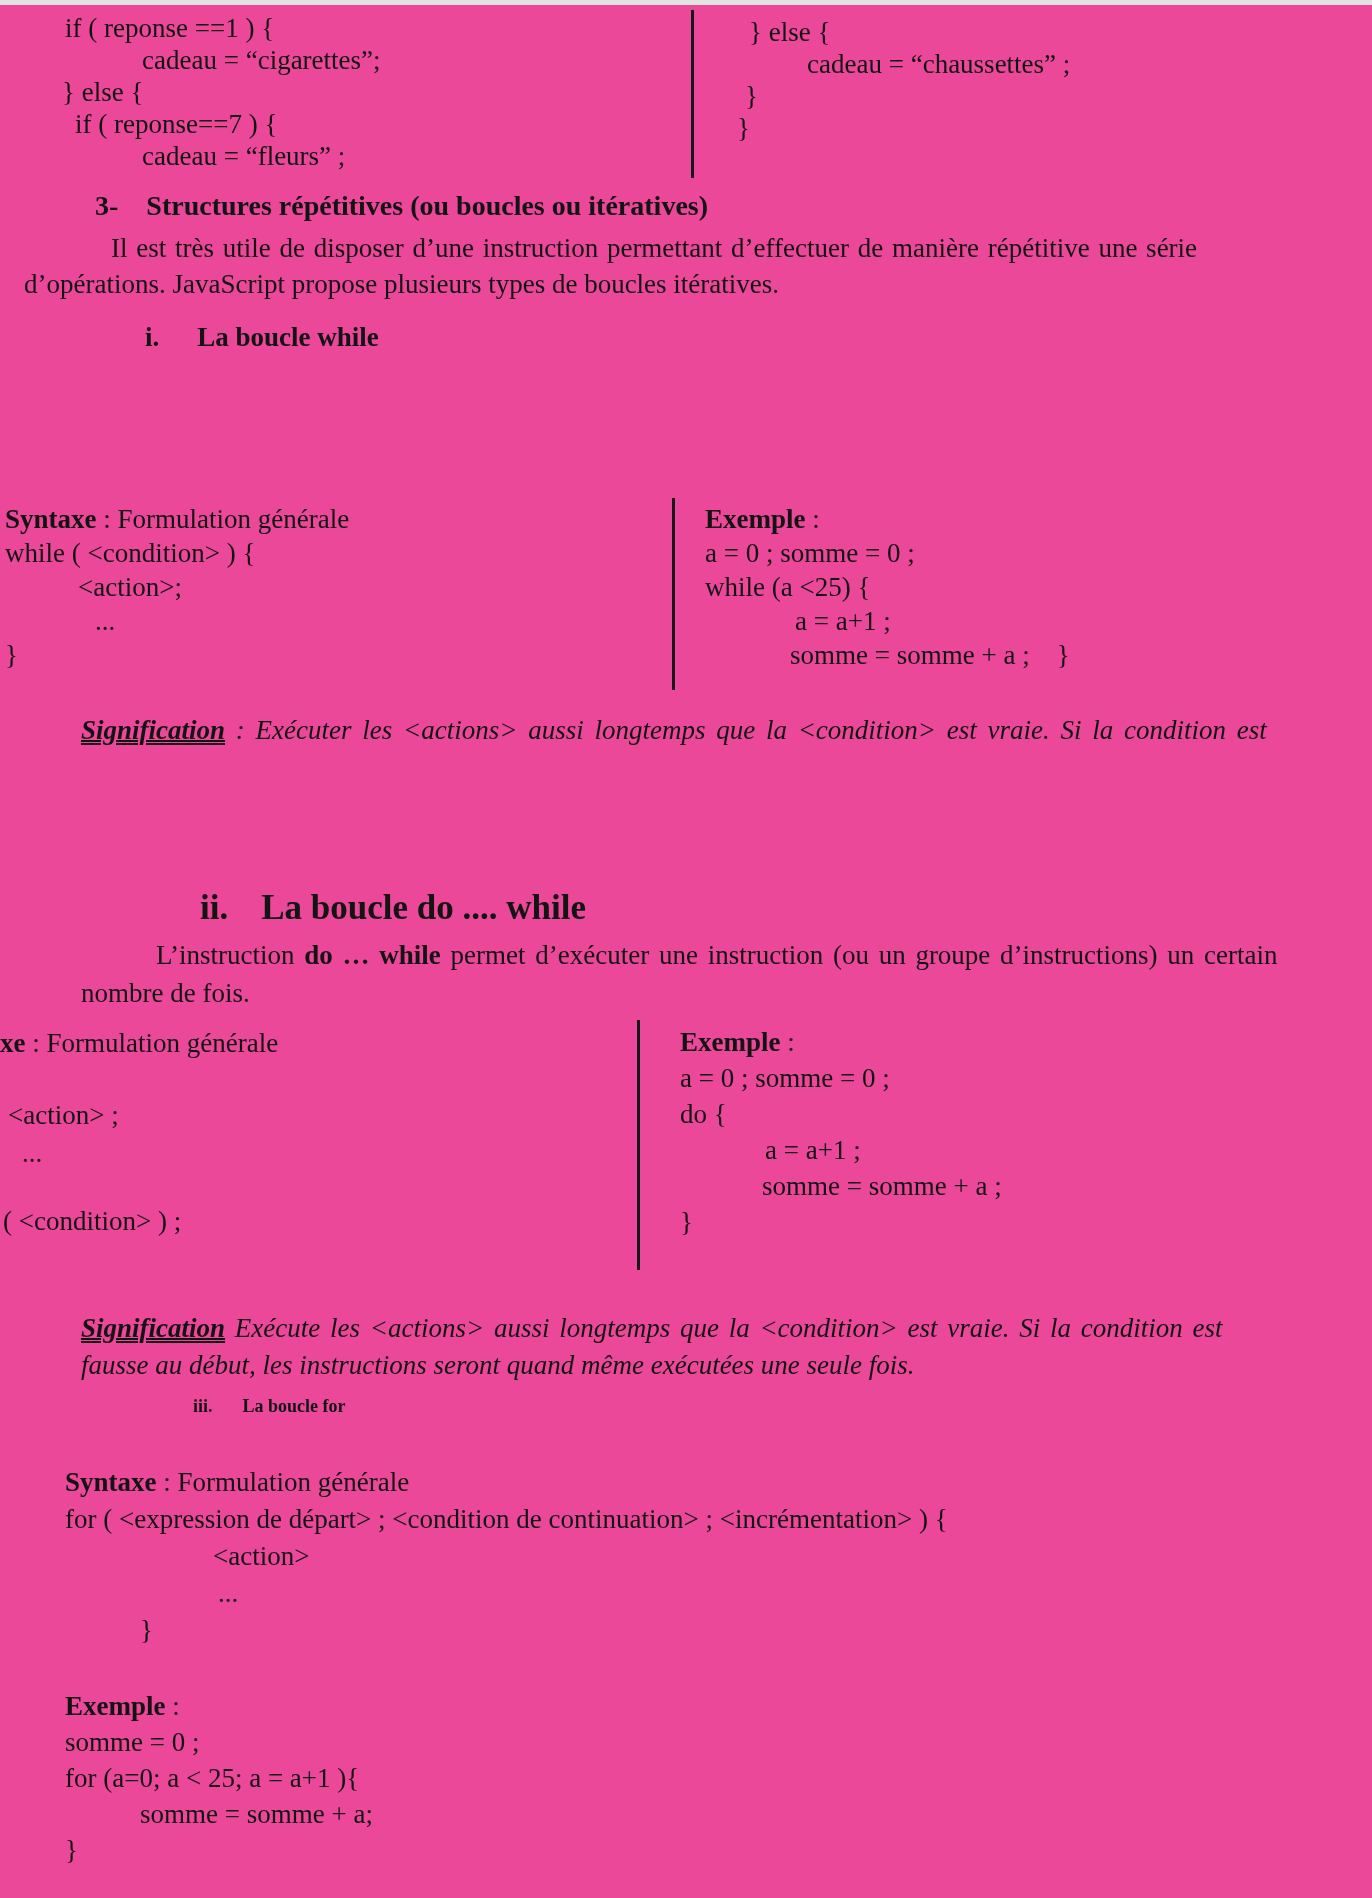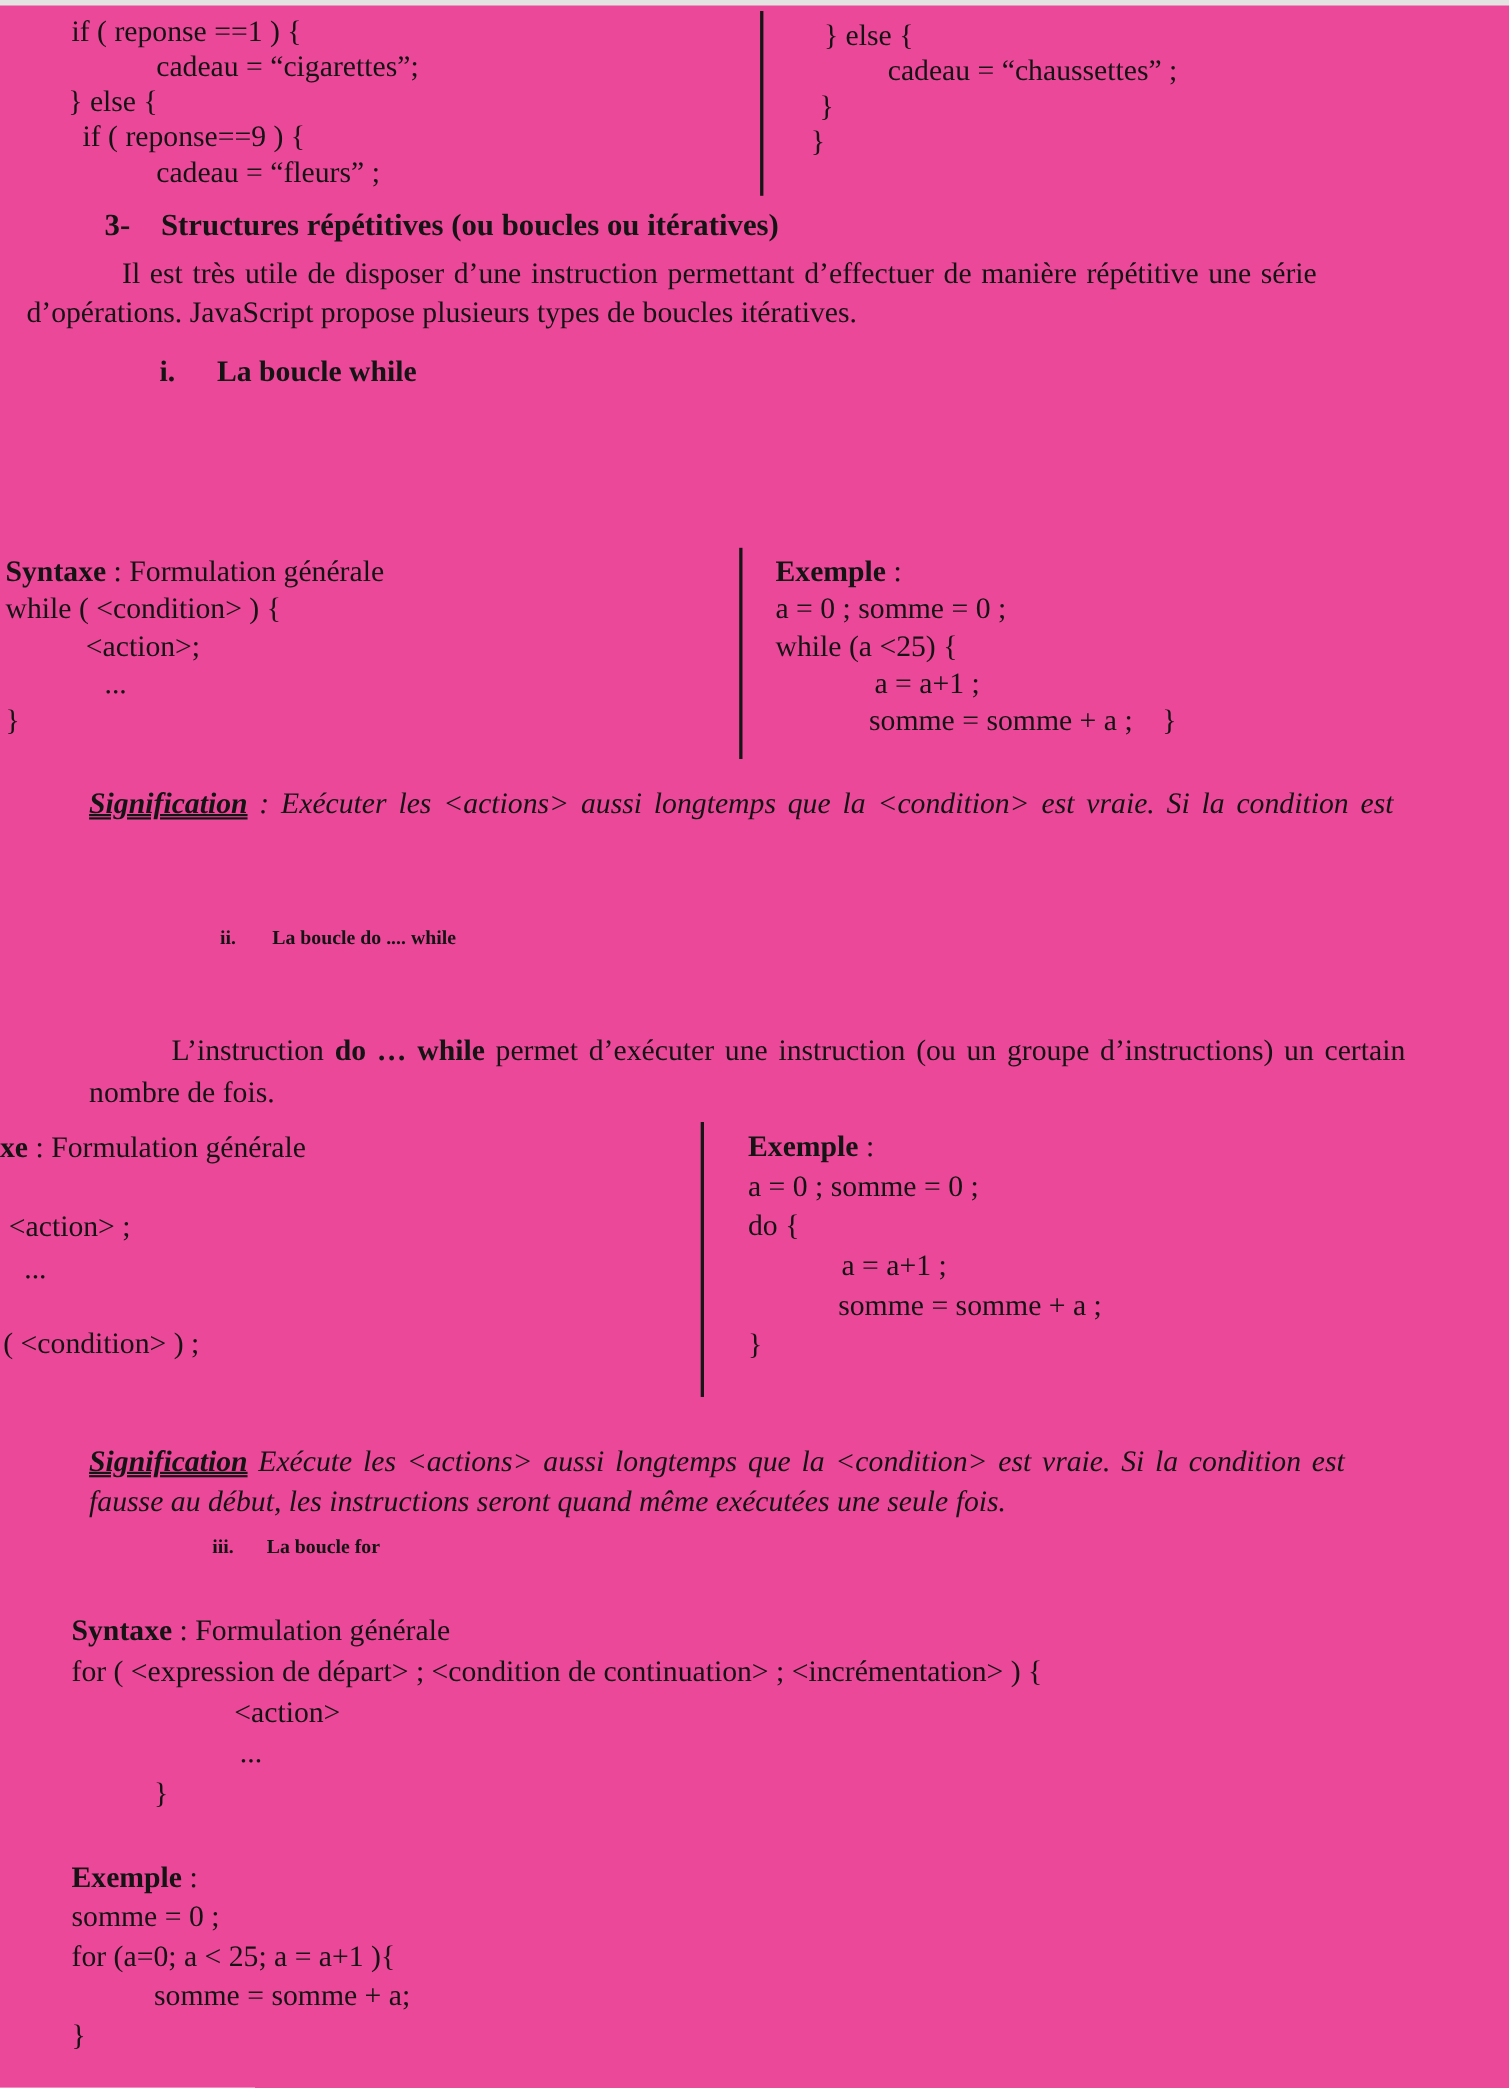"if ( reponse==9 ) {" div.cl { text: 9 -> 7 }
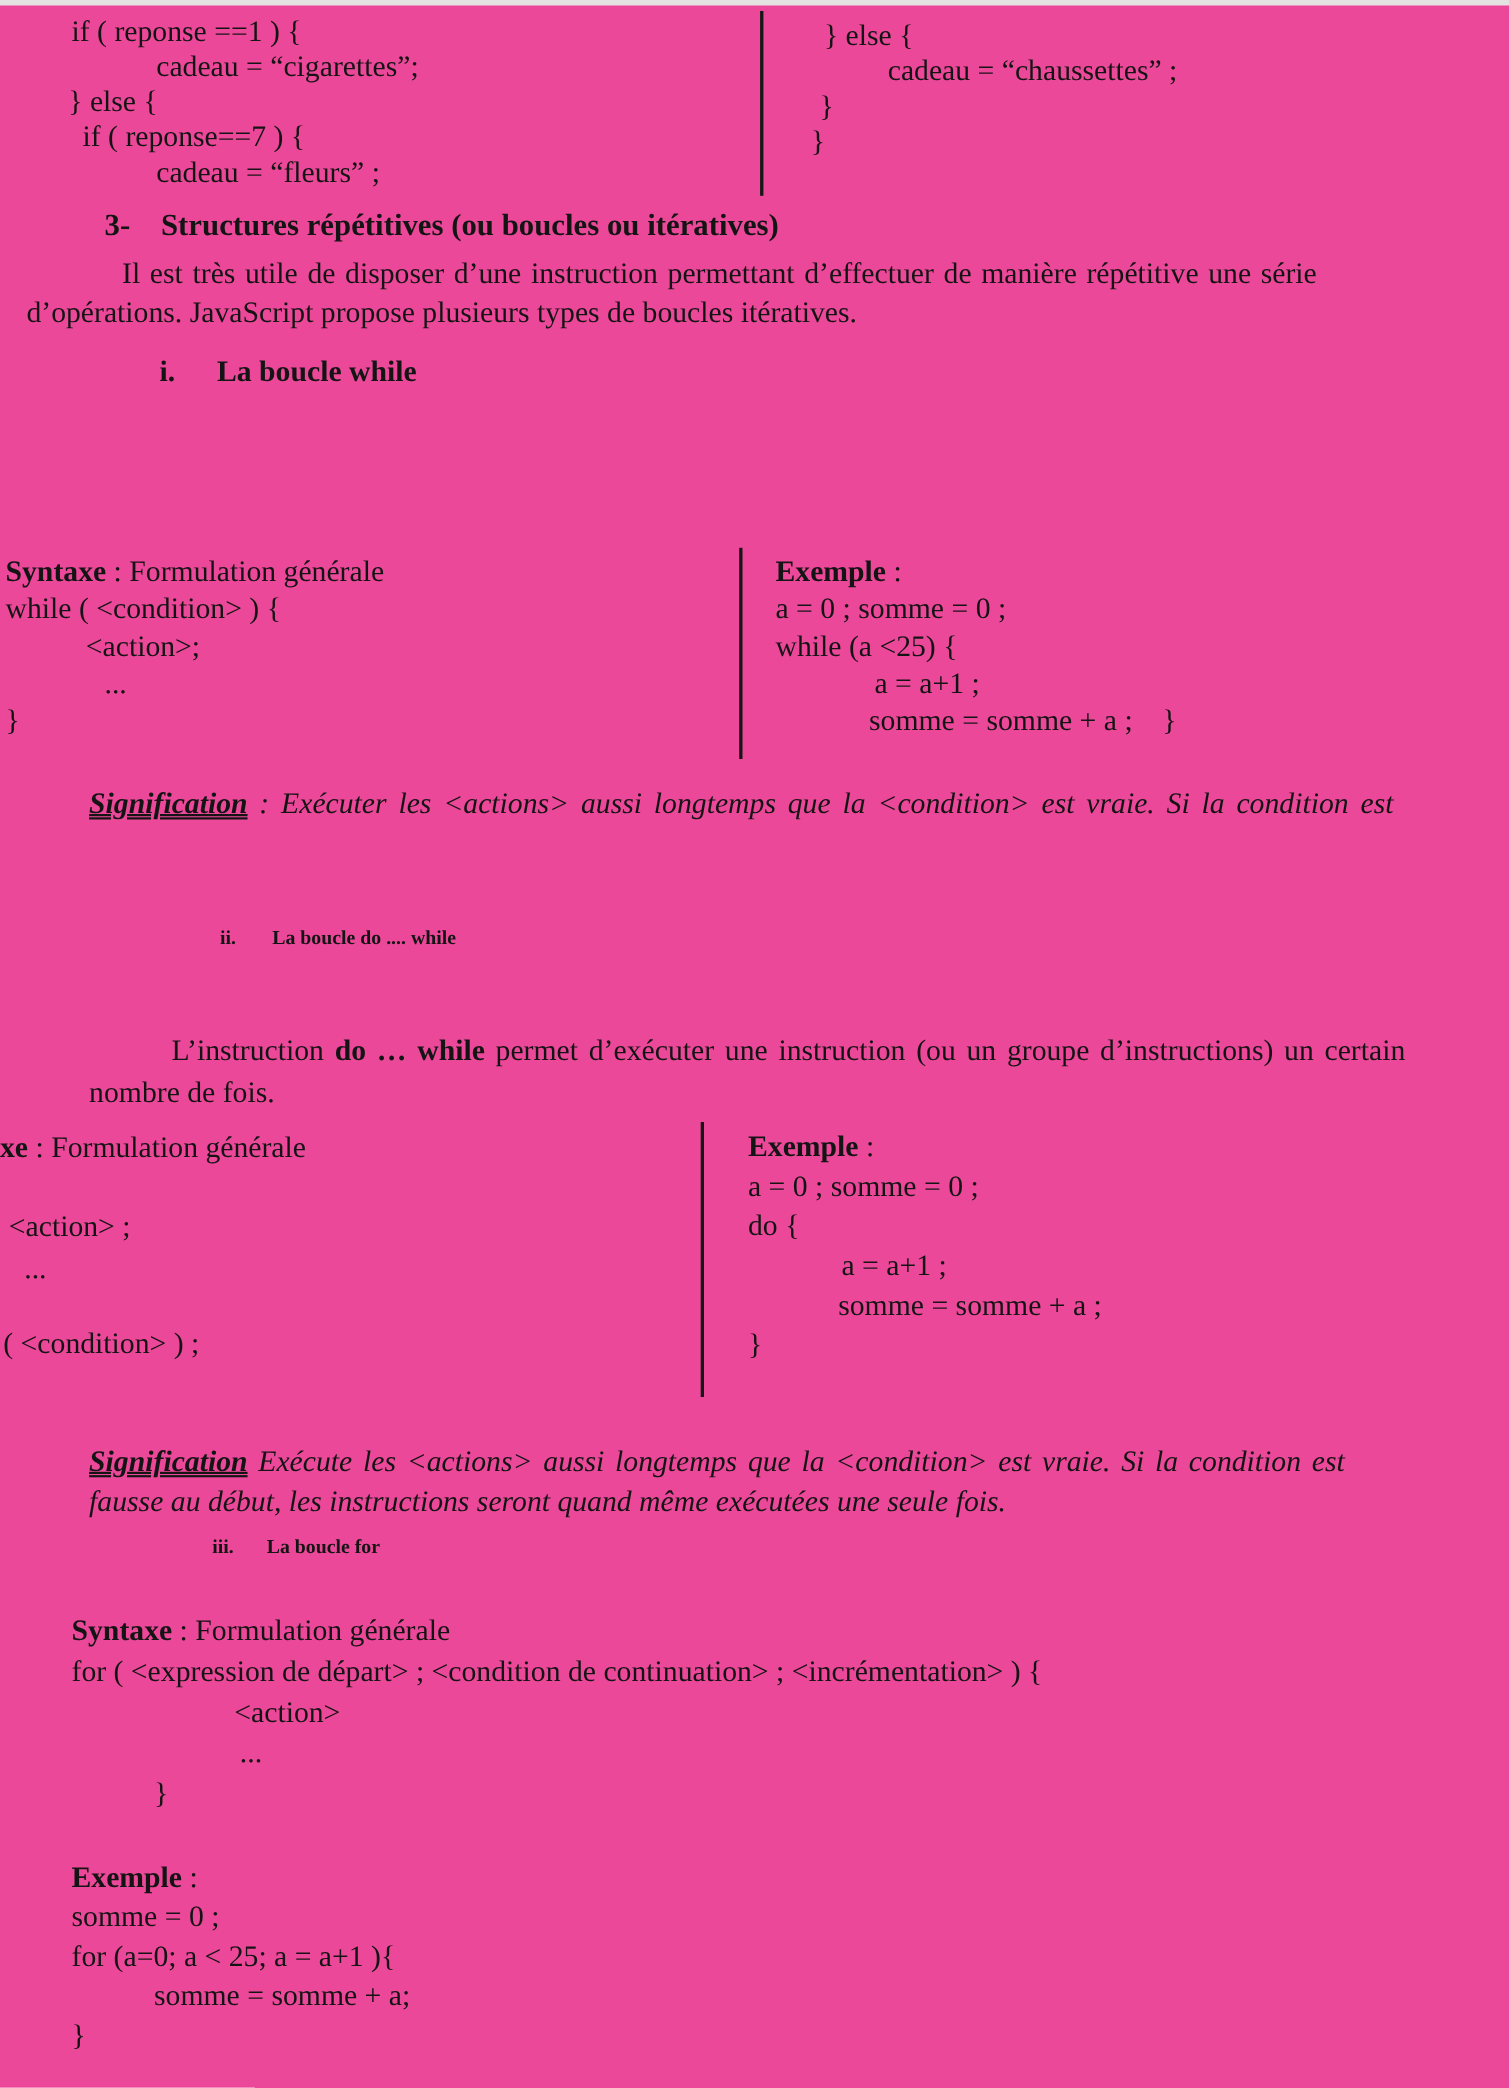"ii. La boucle do ...." div.abs { font-size: 18px -> 35px; top: 842px -> 888px }
